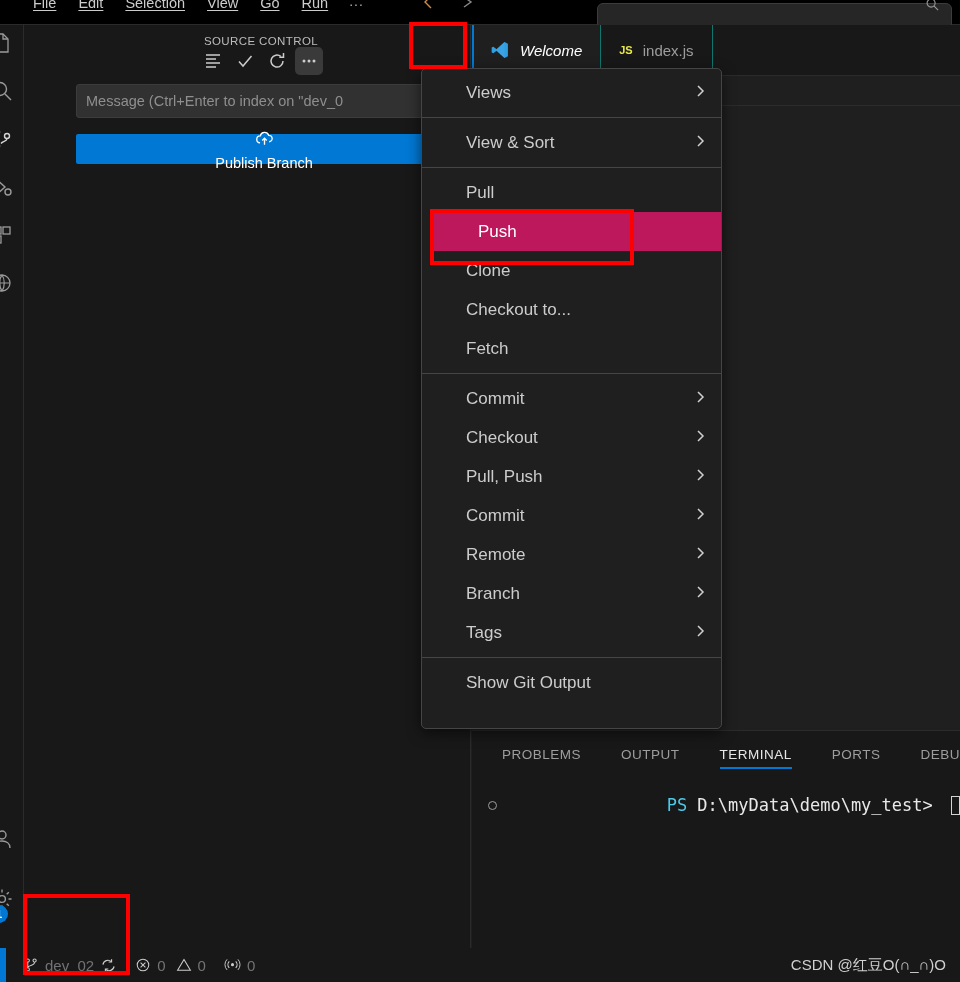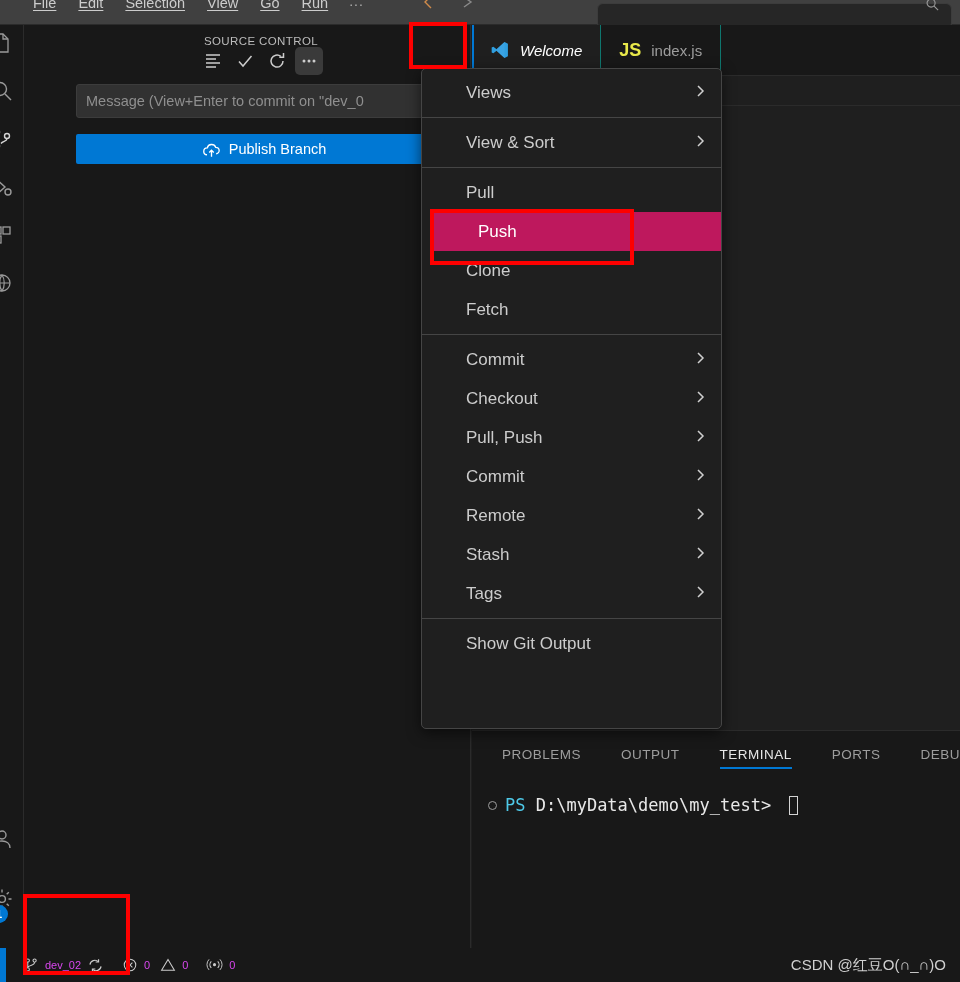"File" .titlebar { background: #404040 -> #000000 }
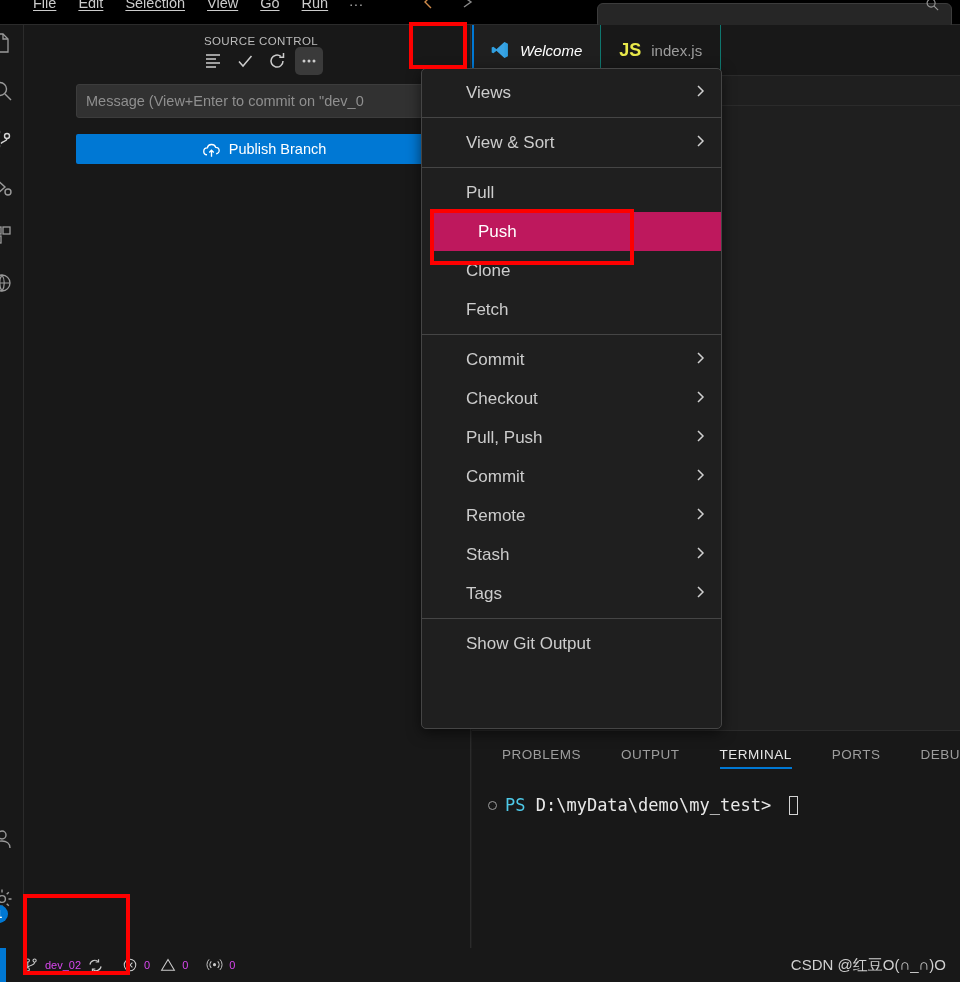"JS" span { font-size: 18px -> 11px }
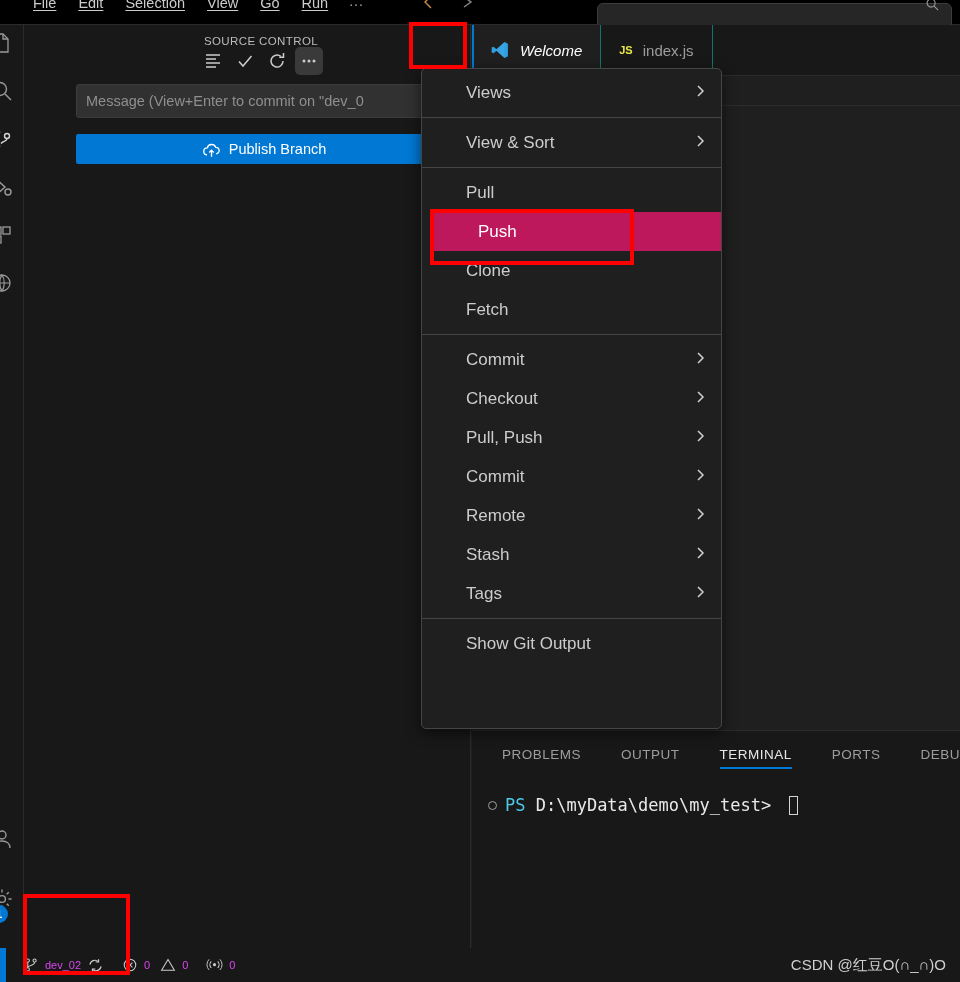"Message (View+Enter to commit on" span { text: View+Enter to commit -> Ctrl+Enter to index }
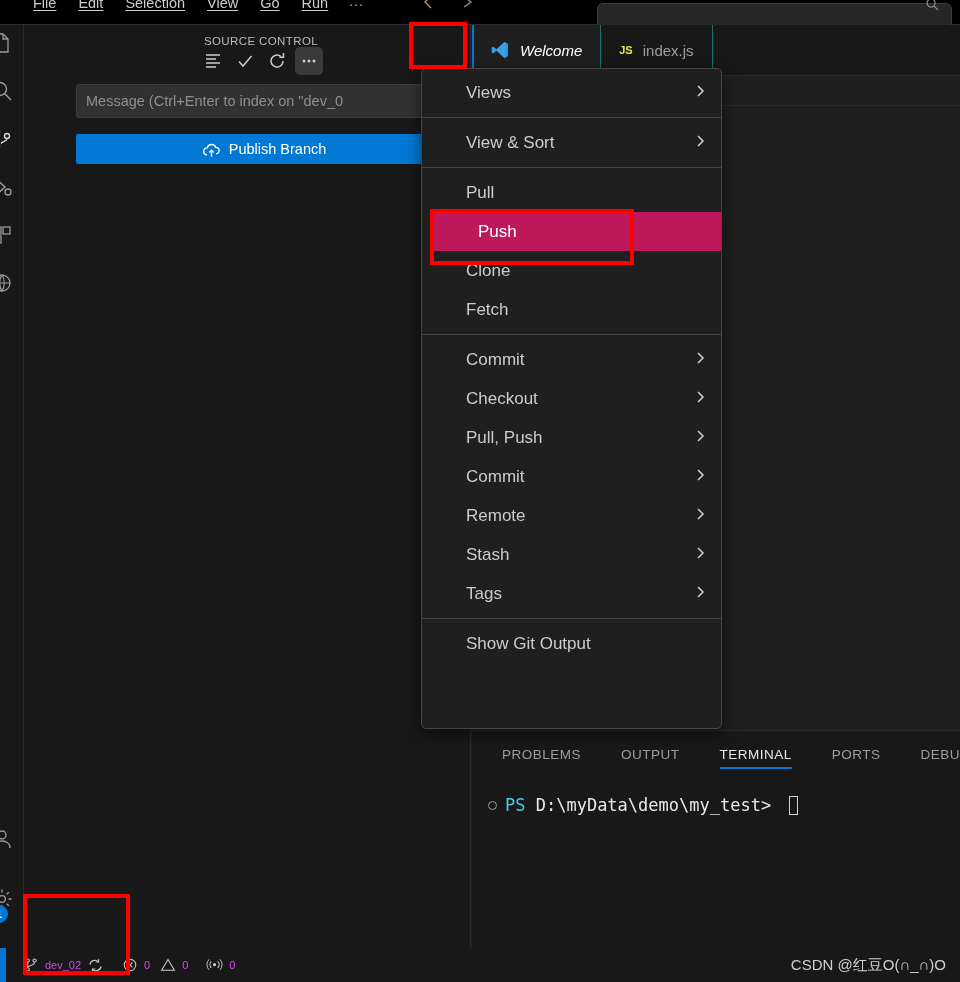"Publish Branch" .publish-btn { flex-direction: none -> column }
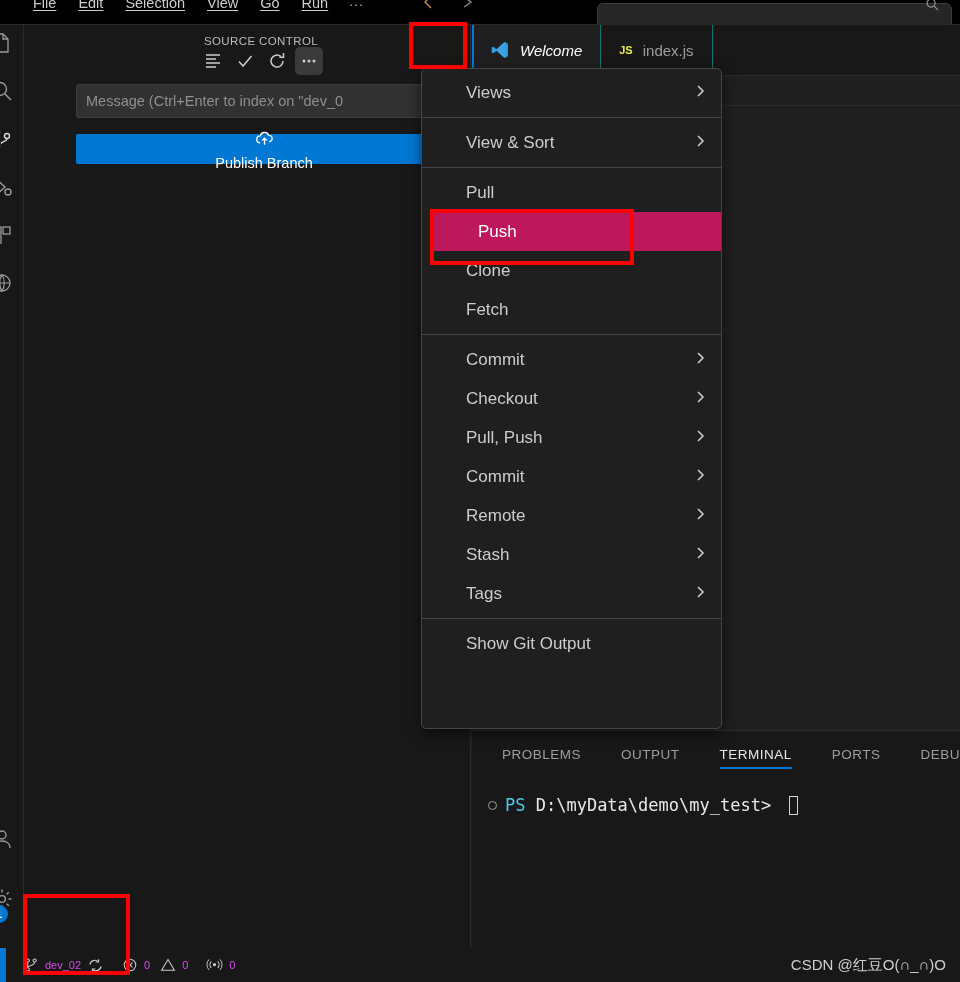"Checkout to..." div.ctxrow { html: none -> <div> <span>Checkout to...</span> </div> }
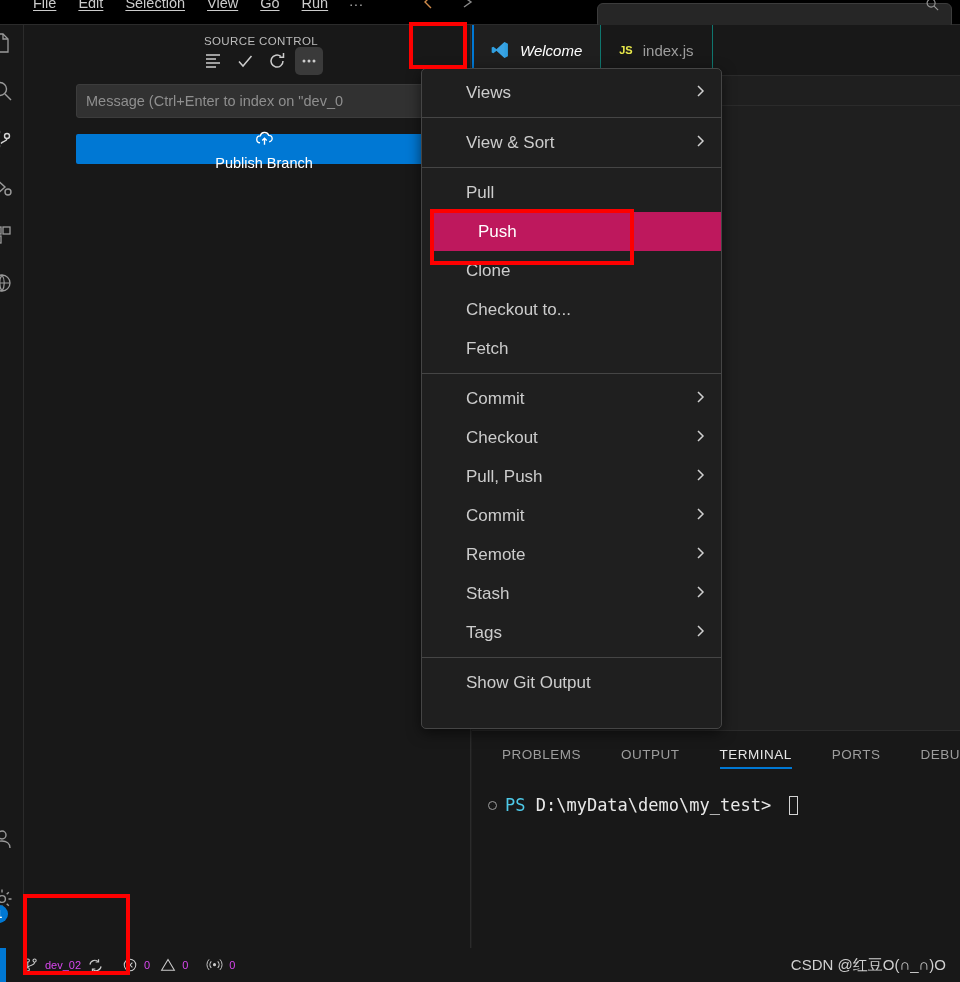"Stash" span { text: Stash -> Branch }
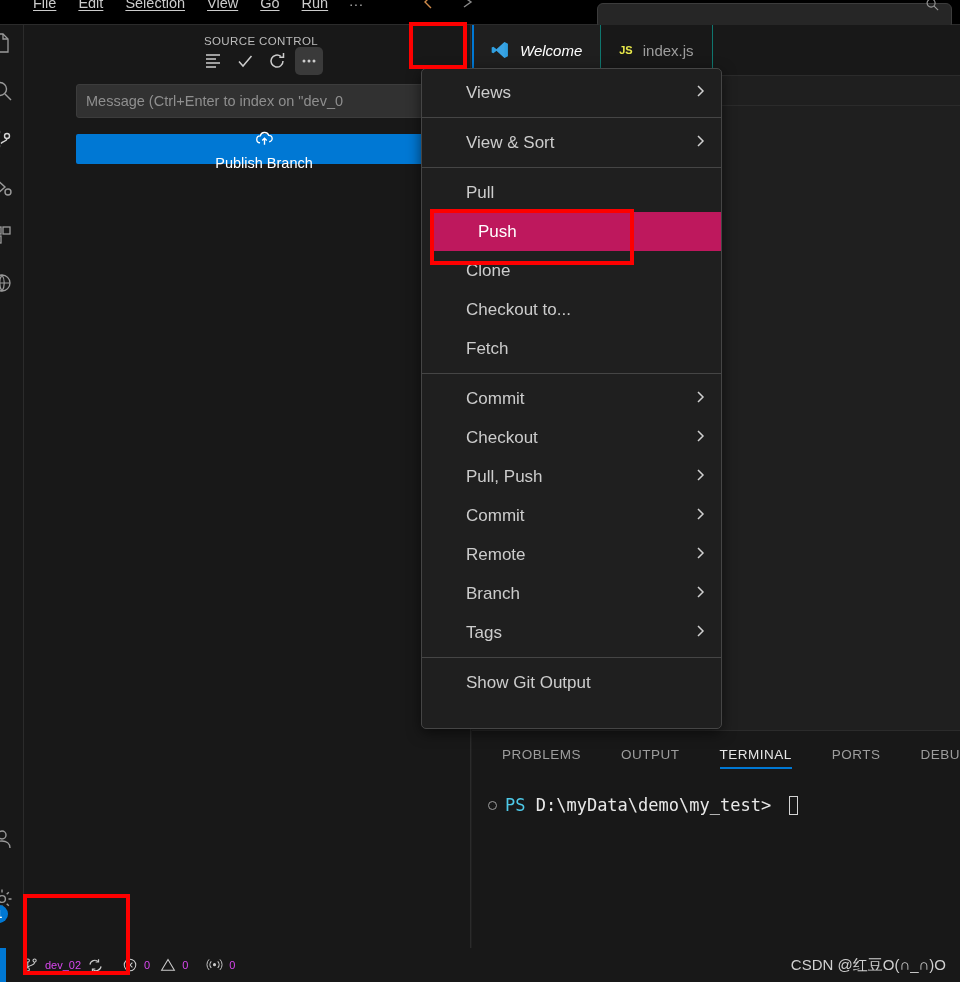"PS D:\myData\demo\my_test>" .terminal-body { justify-content: none -> space-between }
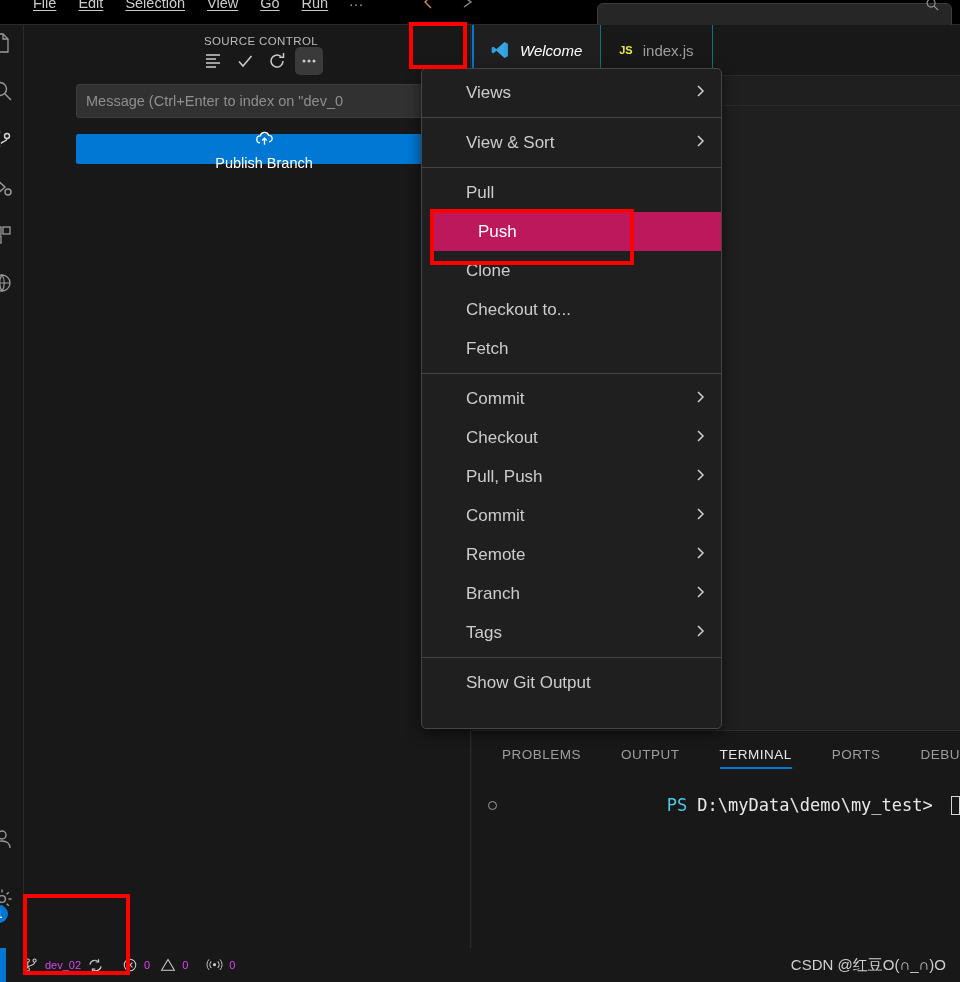"dev_02" .sb-item { color: #d946ef -> #737373; font-size: 11px -> 15px }
